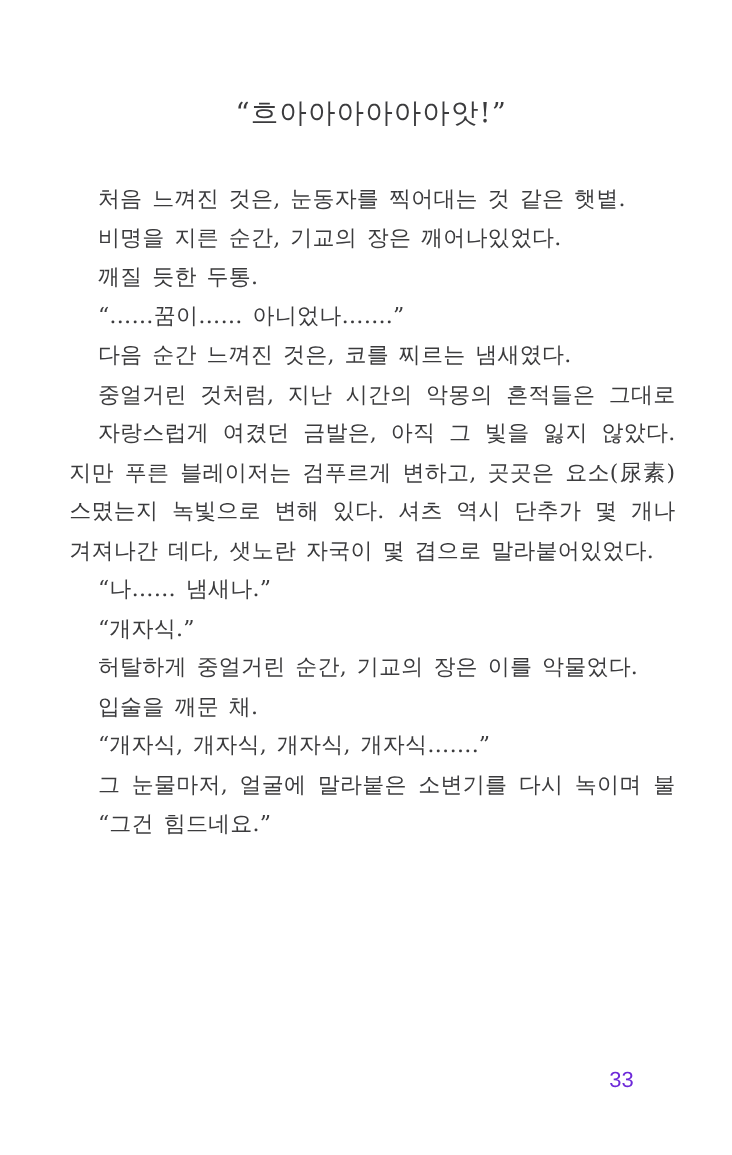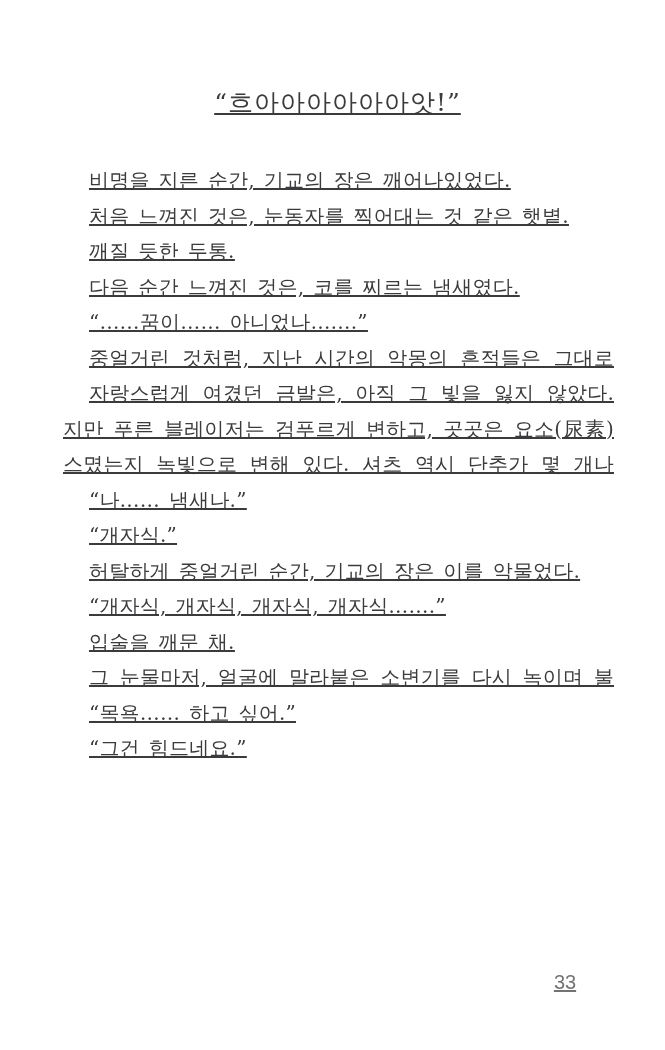"“흐아아아아아아앗!”" * { text-decoration: underline -> none }
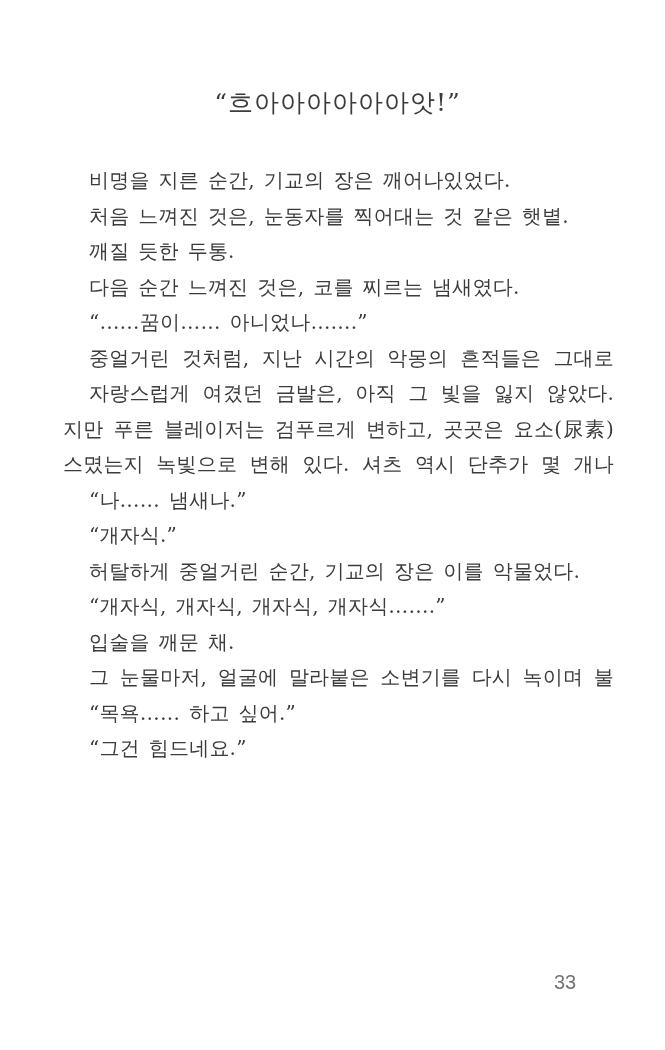"비명을 지른 순간, 기교의 장은" div.line { order: before "처음 느껴진 것은, 눈동자를 찍어대는" -> after "처음 느껴진 것은, 눈동자를 찍어대는" }
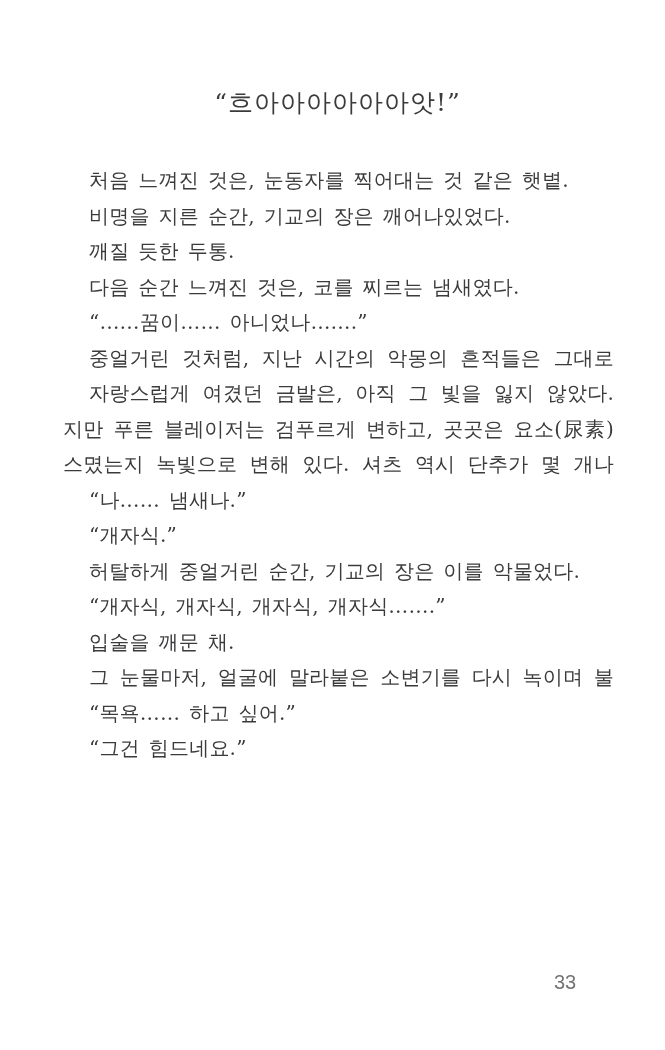"다음 순간 느껴진 것은, 코를" div.line { order: before "“……꿈이…… 아니었나…….”" -> after "“……꿈이…… 아니었나…….”" }
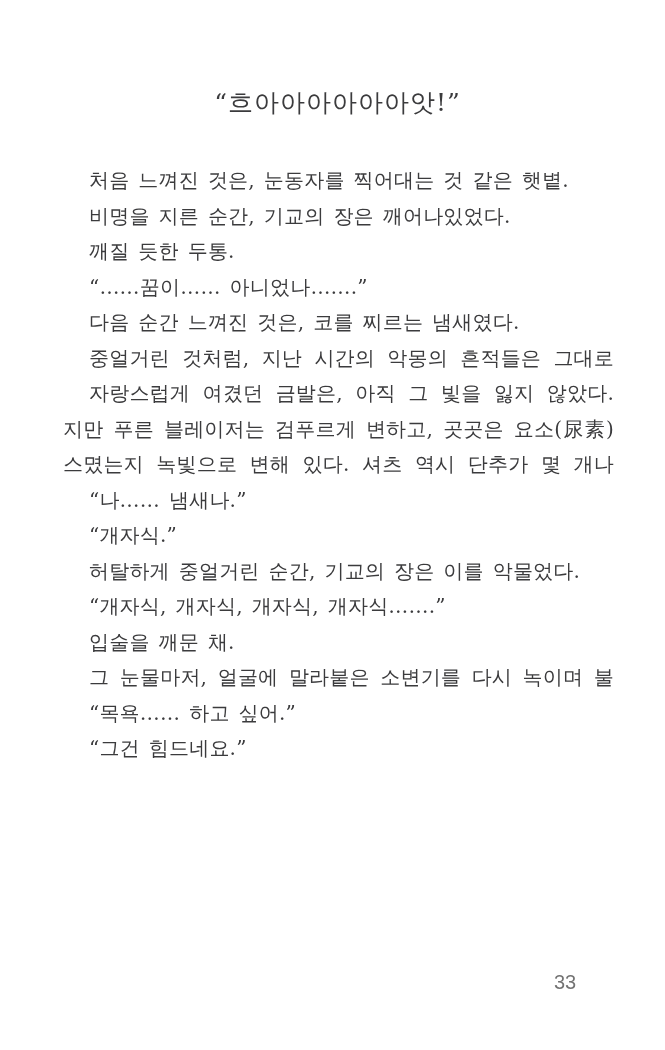"겨져나간 데다, 샛노란 자국이 몇" div.line { html: none -> <div>겨져나간 데다, 샛노란 자국이 몇 겹으로 말라붙어있었다.</div> }
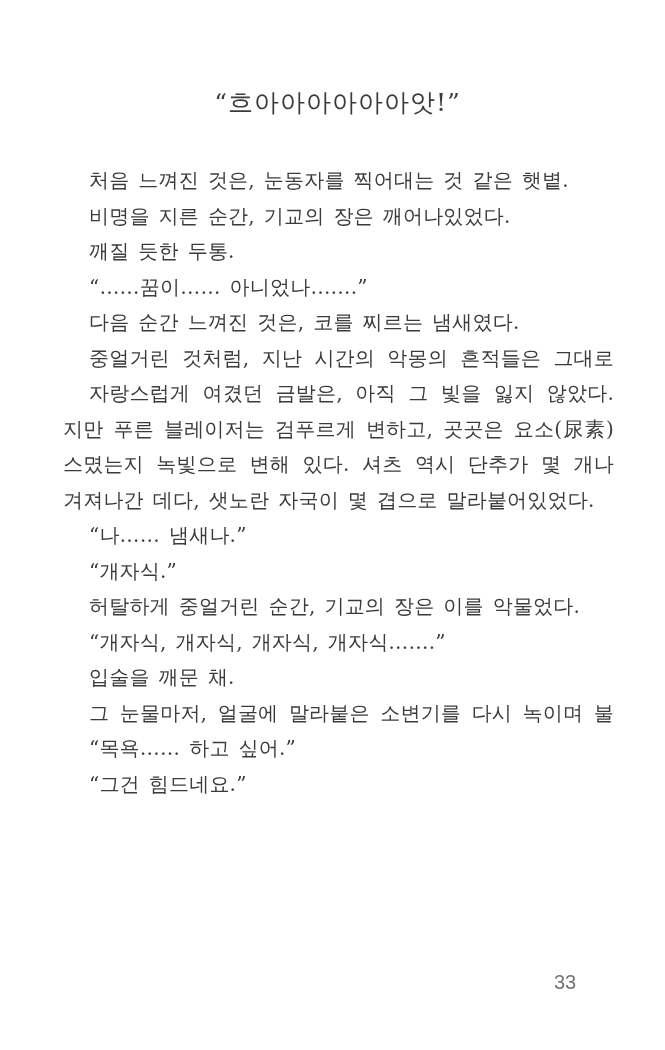"“개자식, 개자식, 개자식, 개자식…….”" div.line { order: before "입술을 깨문 채." -> after "입술을 깨문 채." }
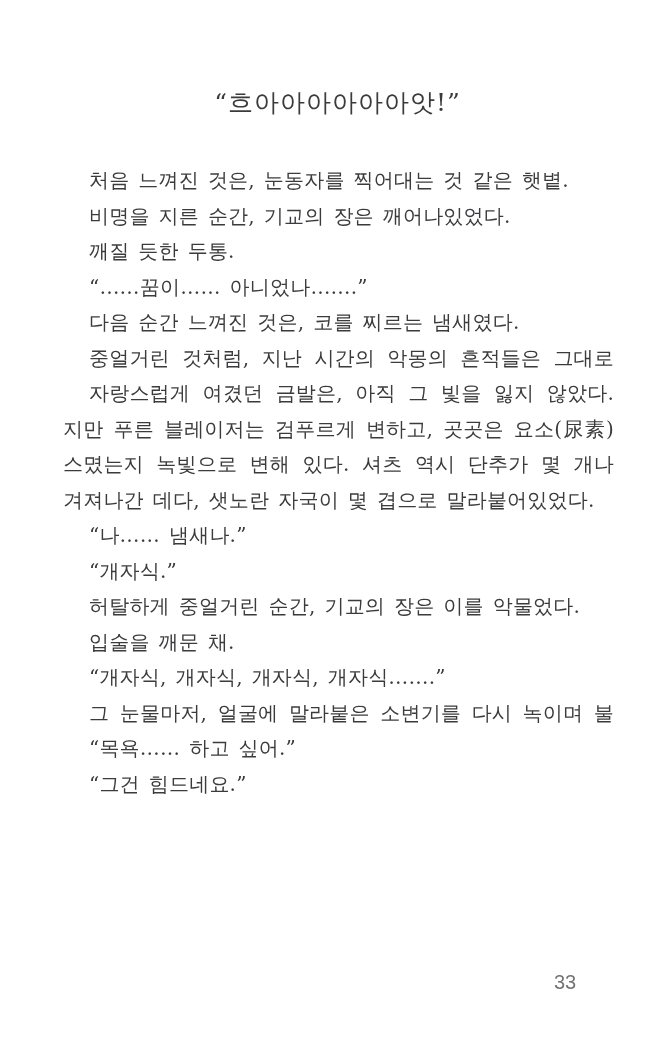"“목욕…… 하고 싶어.”" div.line { html: <div>“목욕…… 하고 싶어.”</div> -> none }
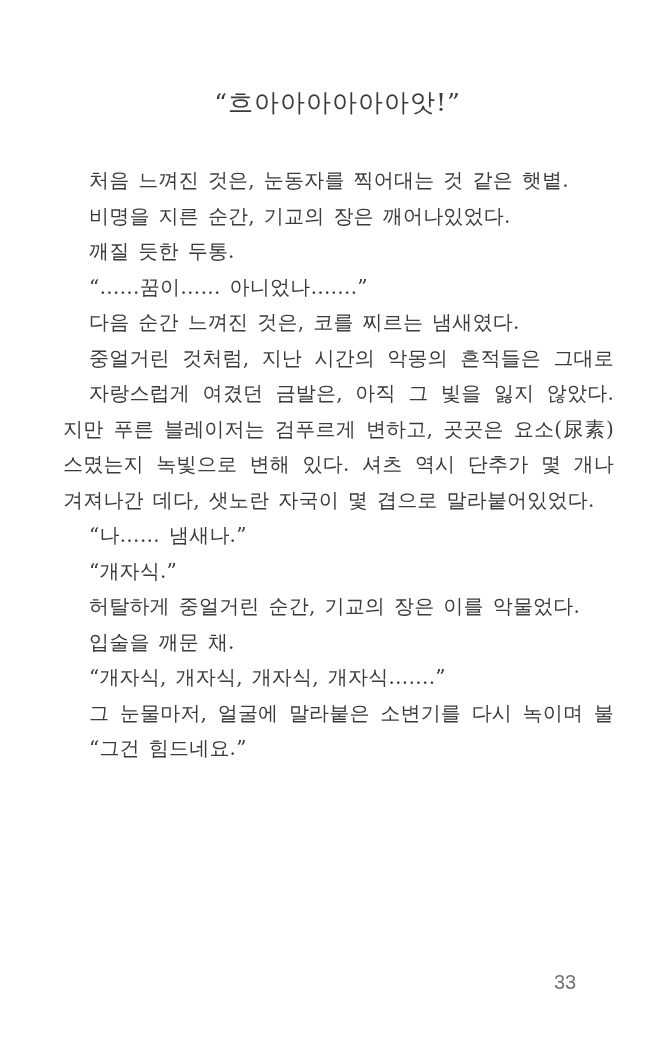"33" .pagenum { color: #737373 -> #6d28d9 }
